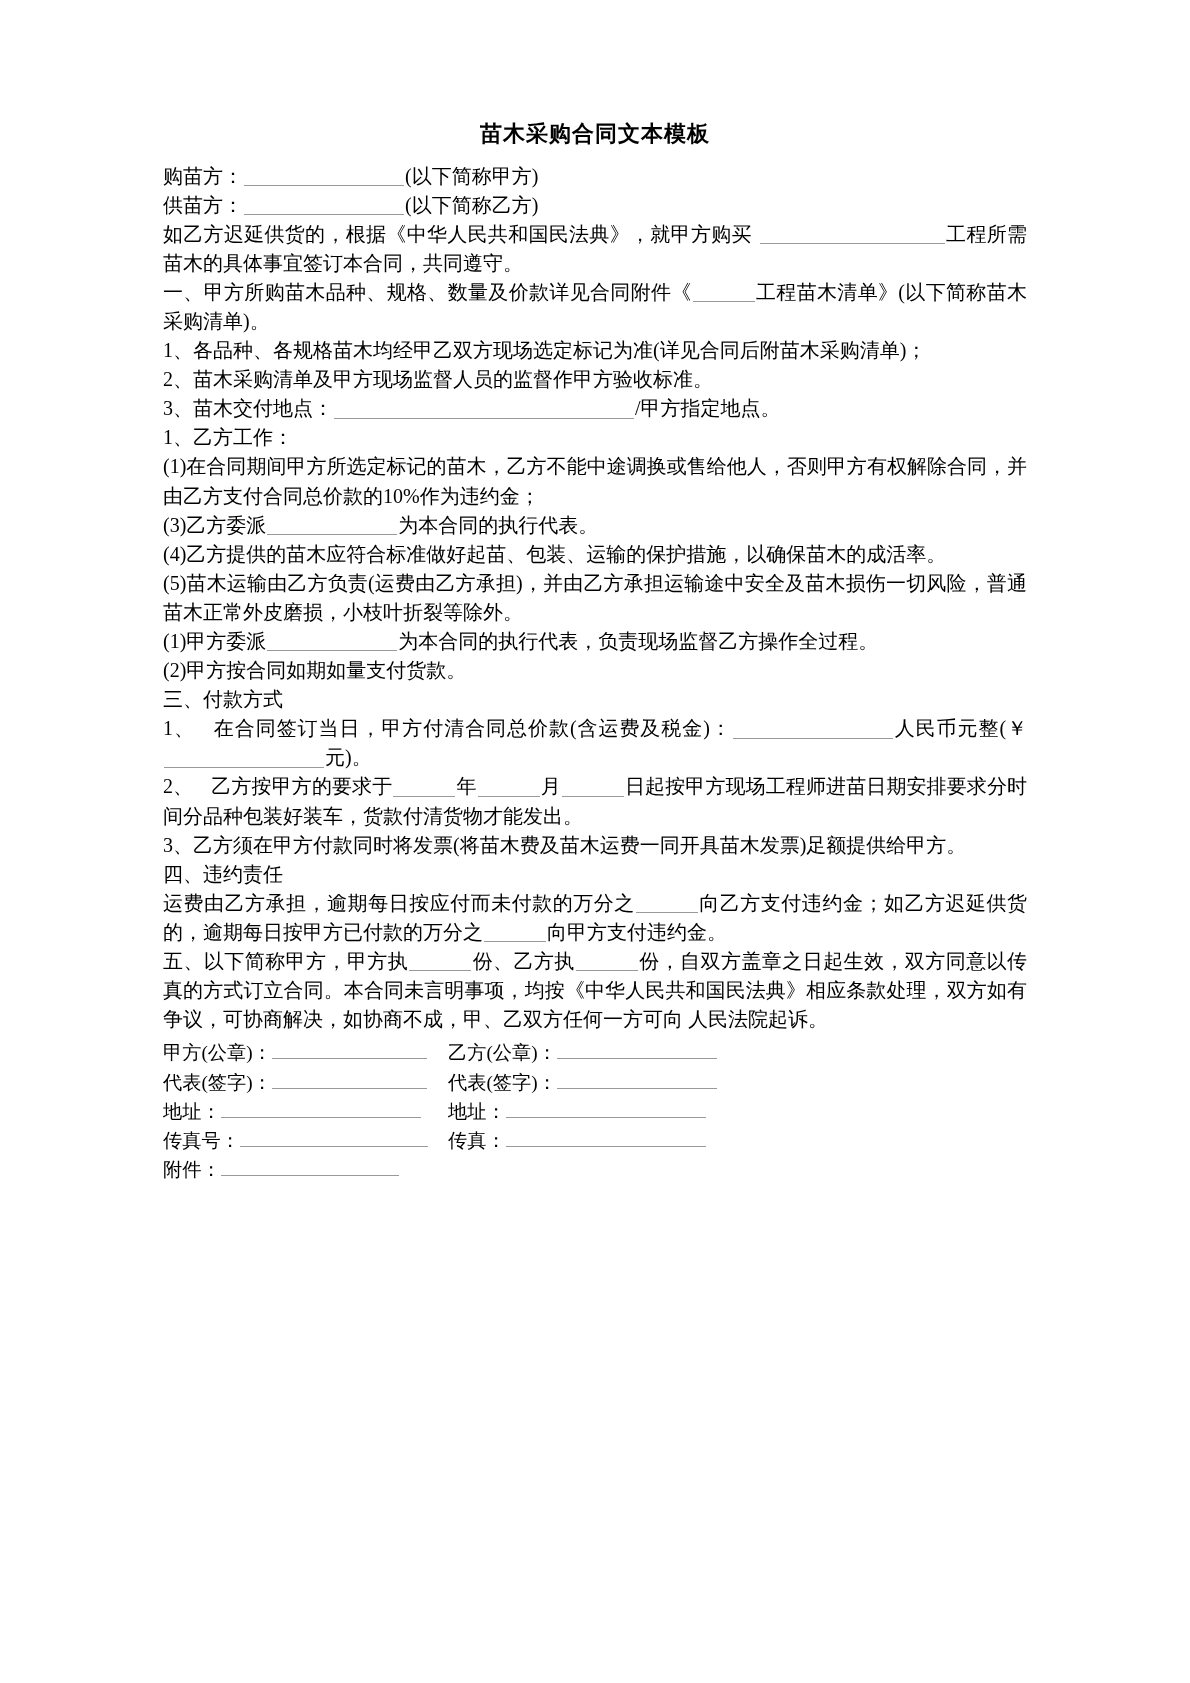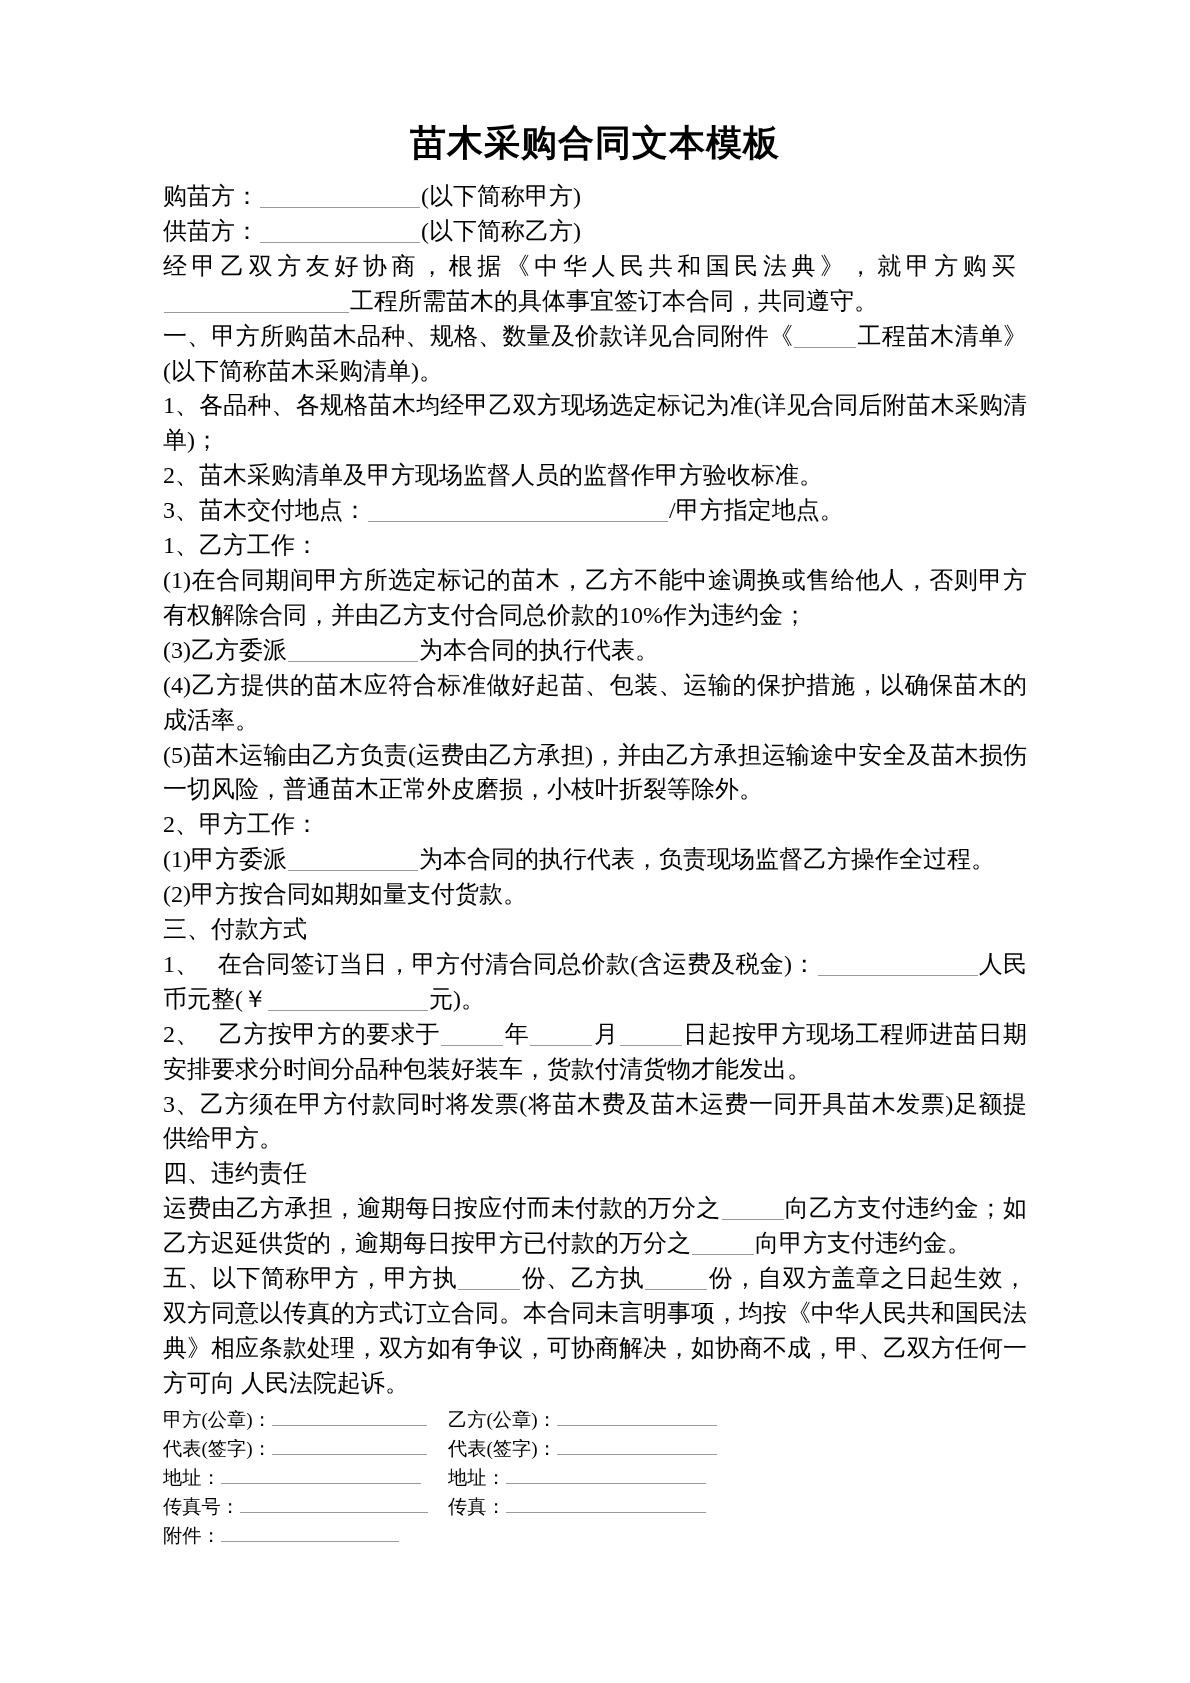"苗木采购合同文本模板" .doc-title { font-size: 36px -> 22px }
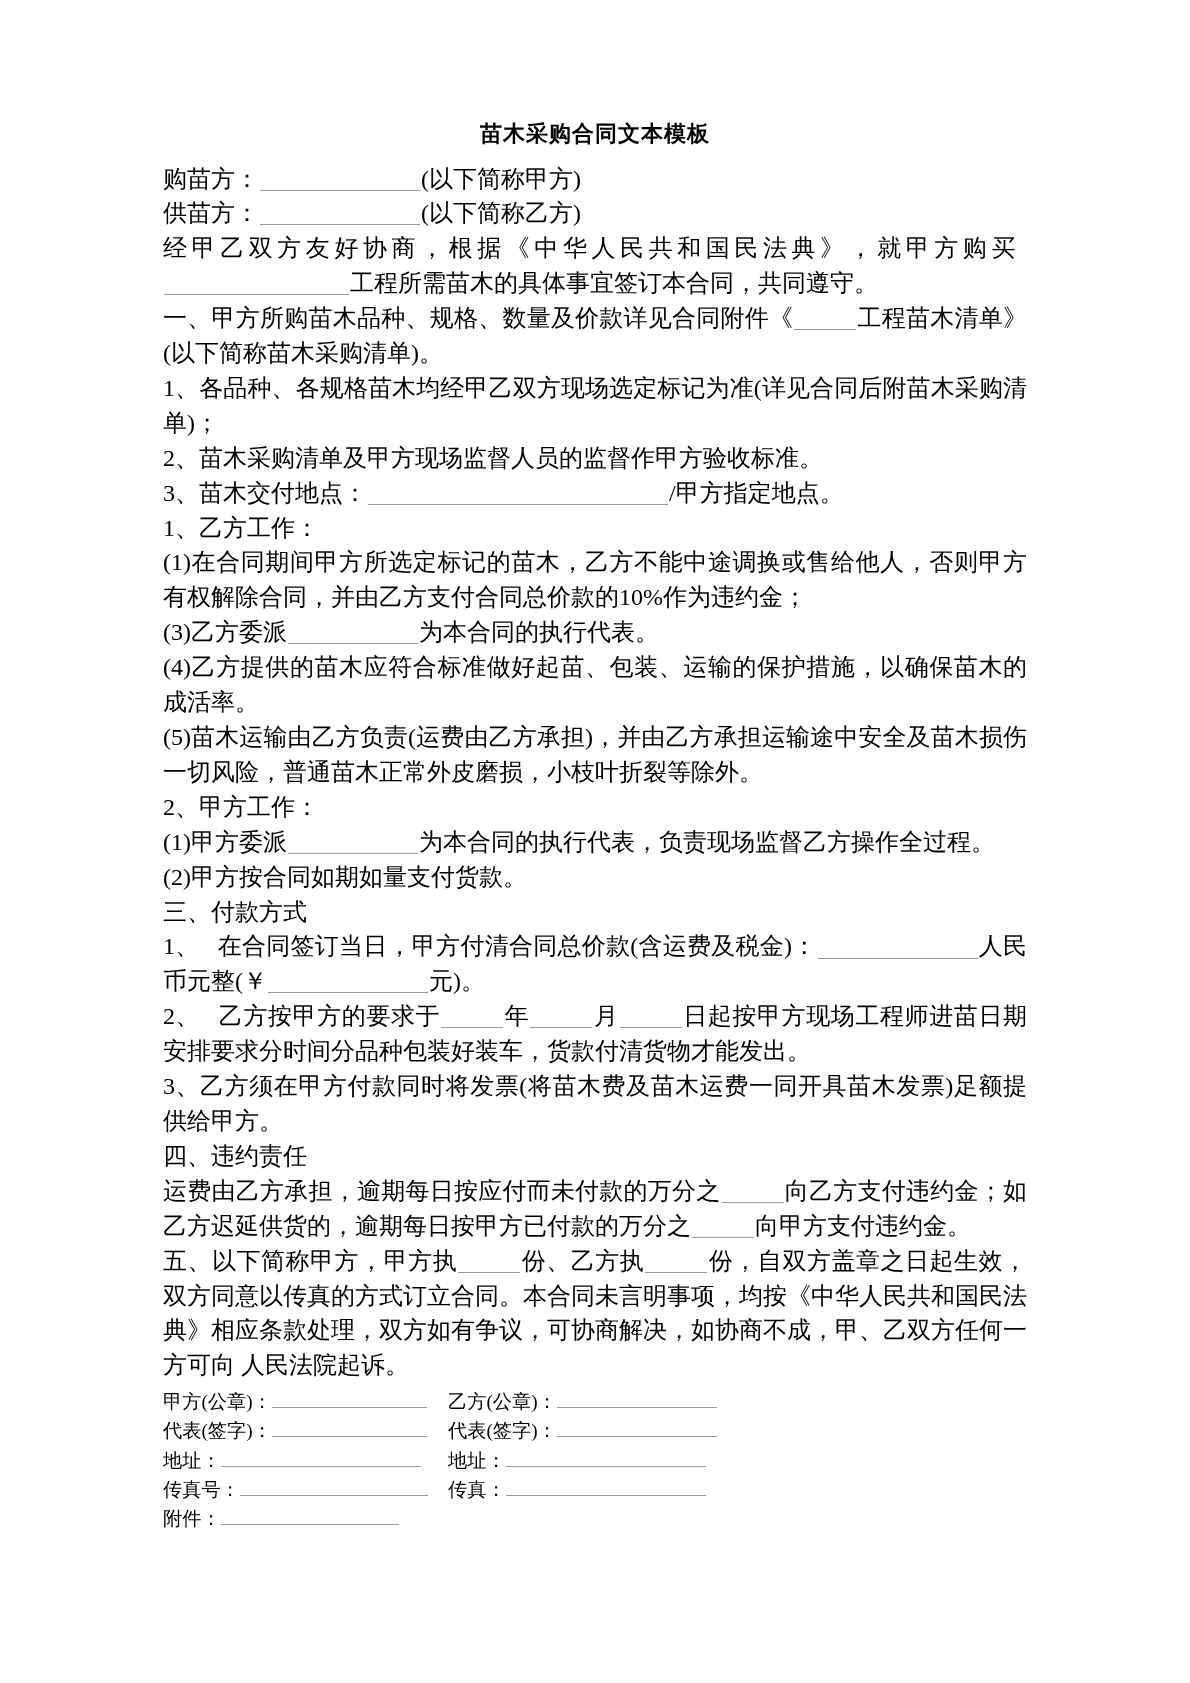"购苗方： (以下简称甲方)" .body-text { font-size: 24px -> 20px }
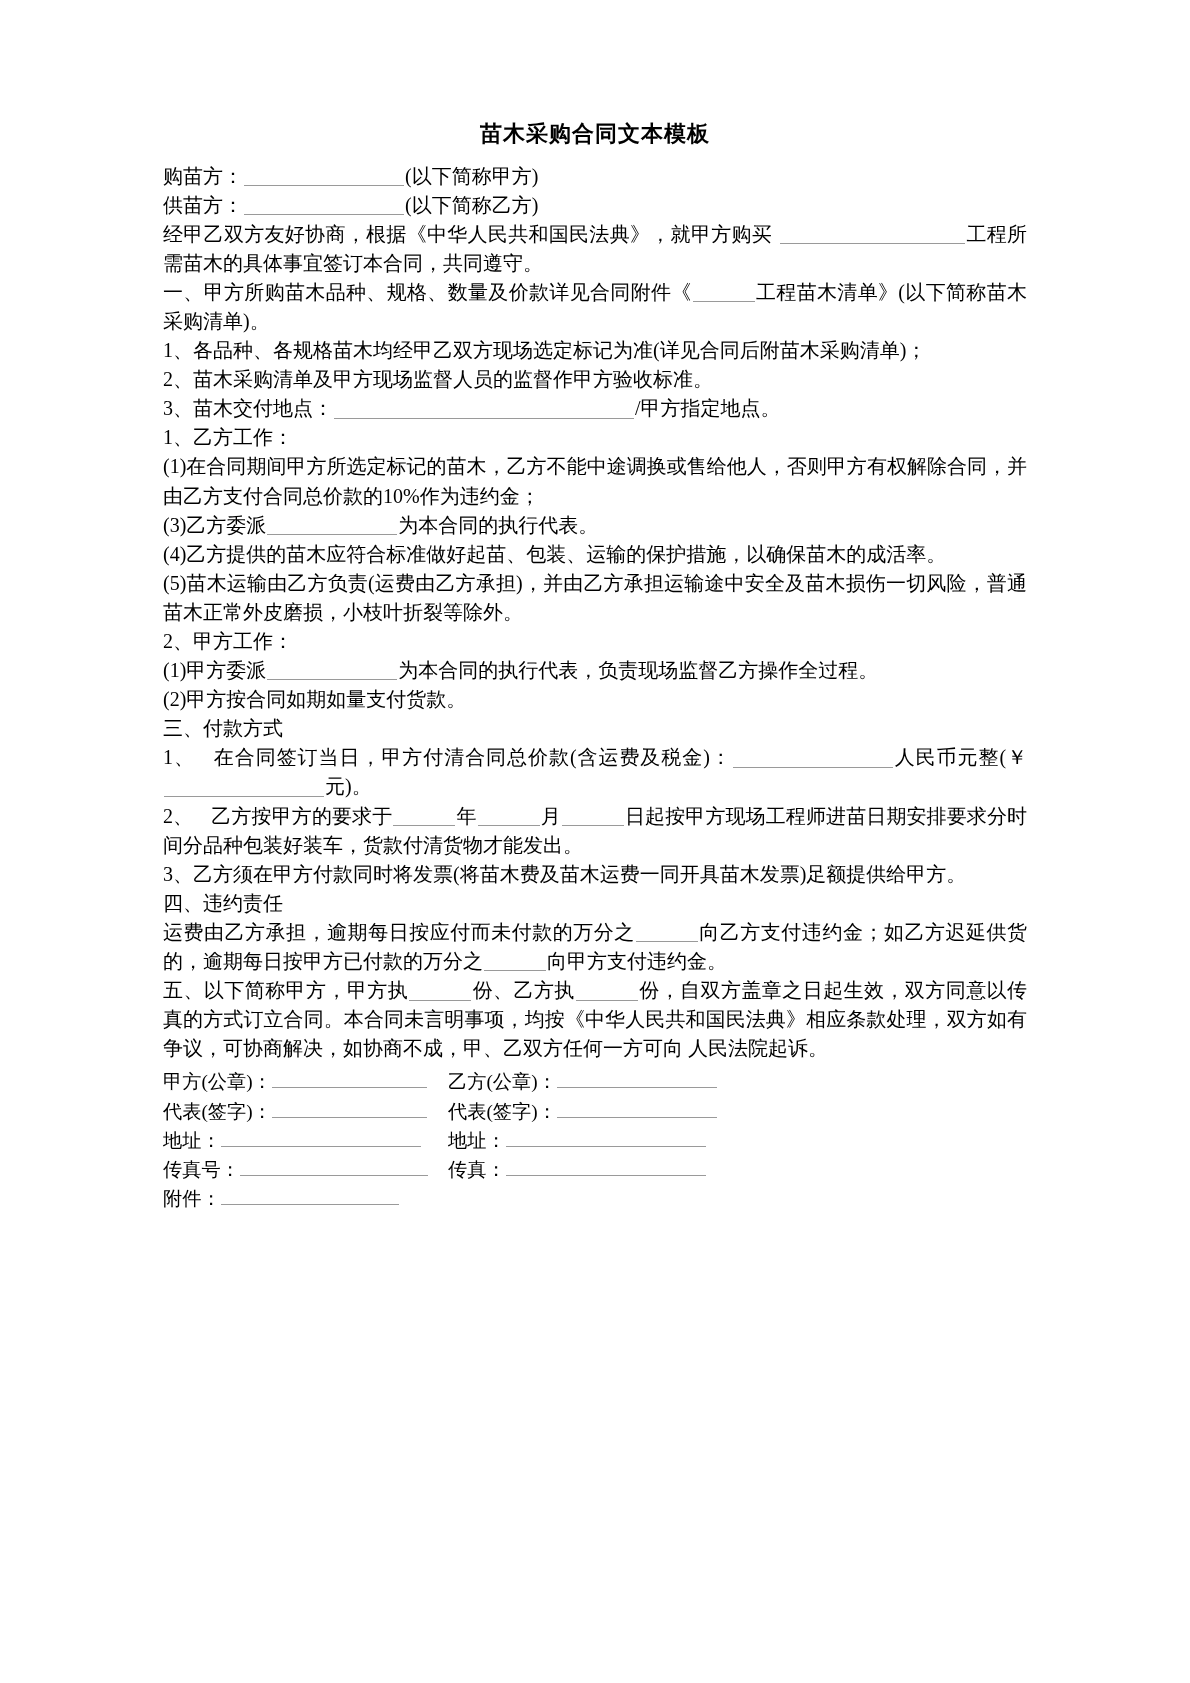"经甲乙双方友好协商，根据《中华人民共和国民法典》，就甲方购买" span { text: 经甲乙双方友好协商 -> 如乙方迟延供货的 }
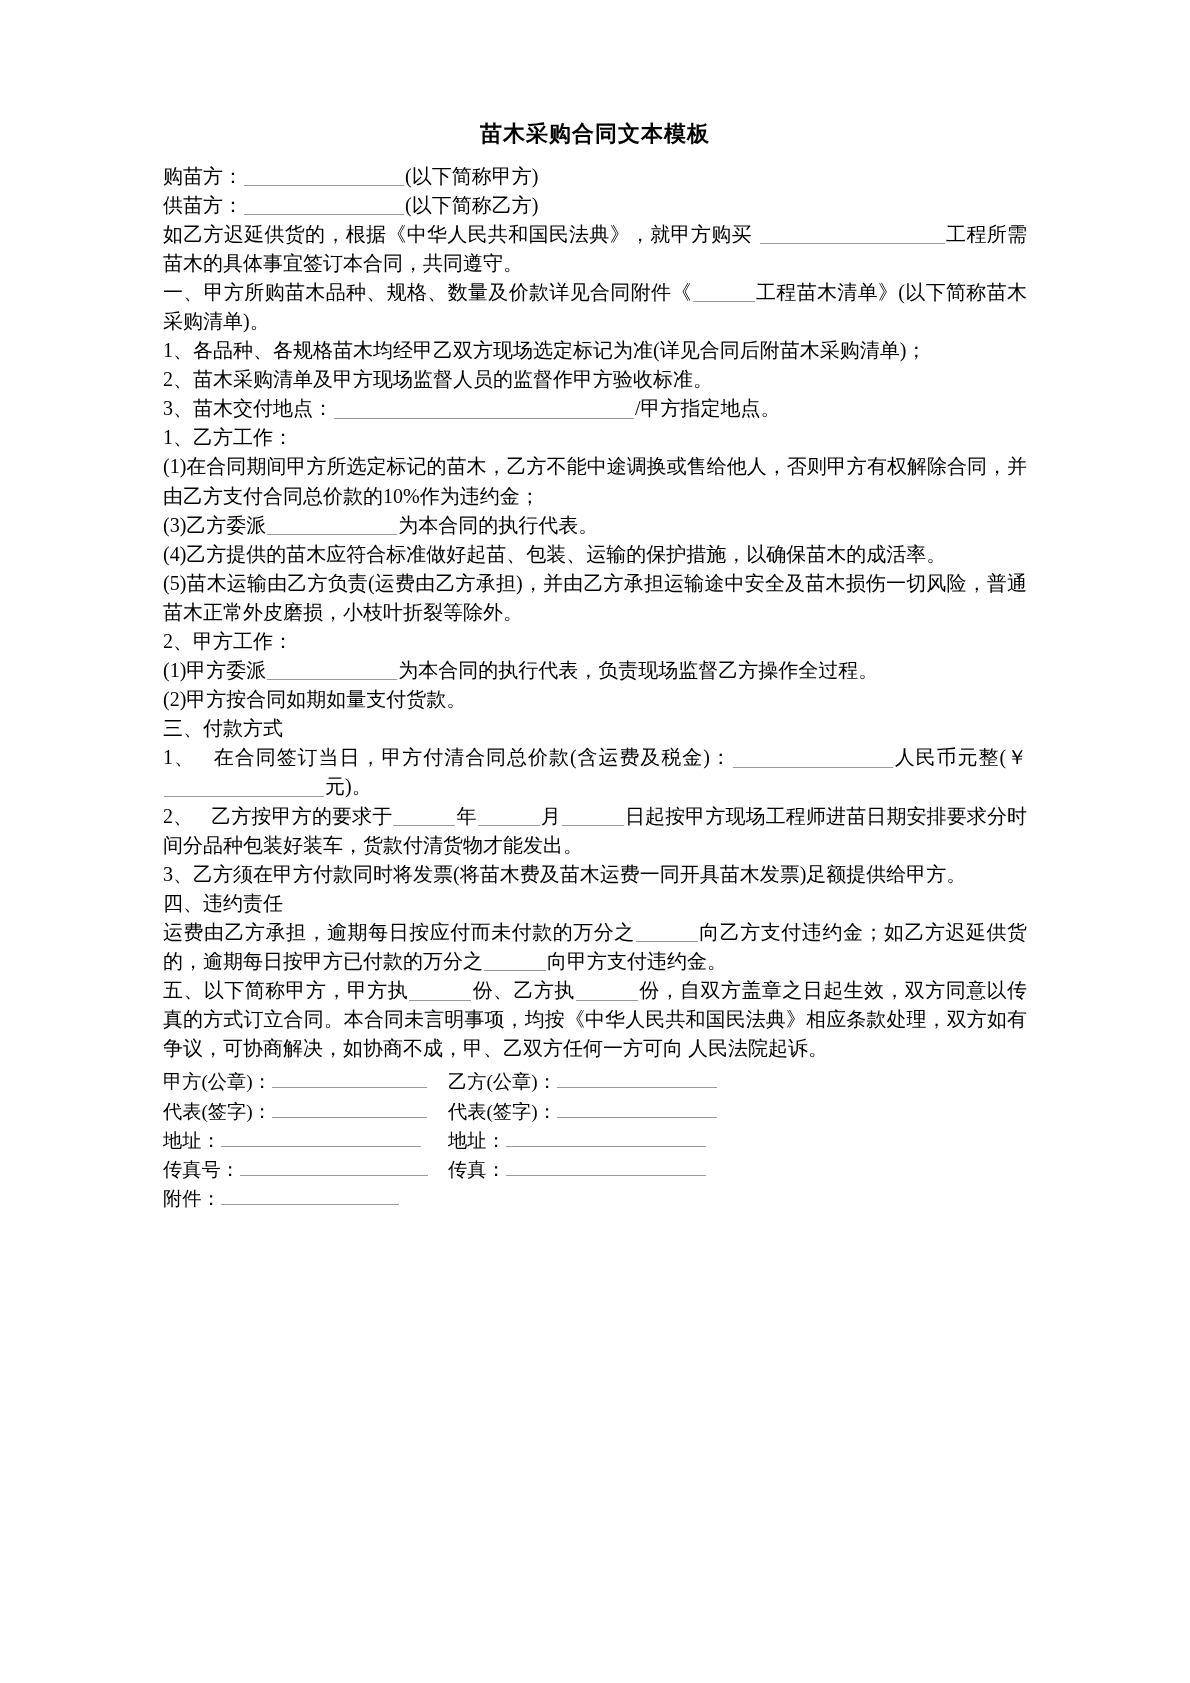"2、甲方工作：" p.para { html: <p>2、甲方工作：</p> -> none }
